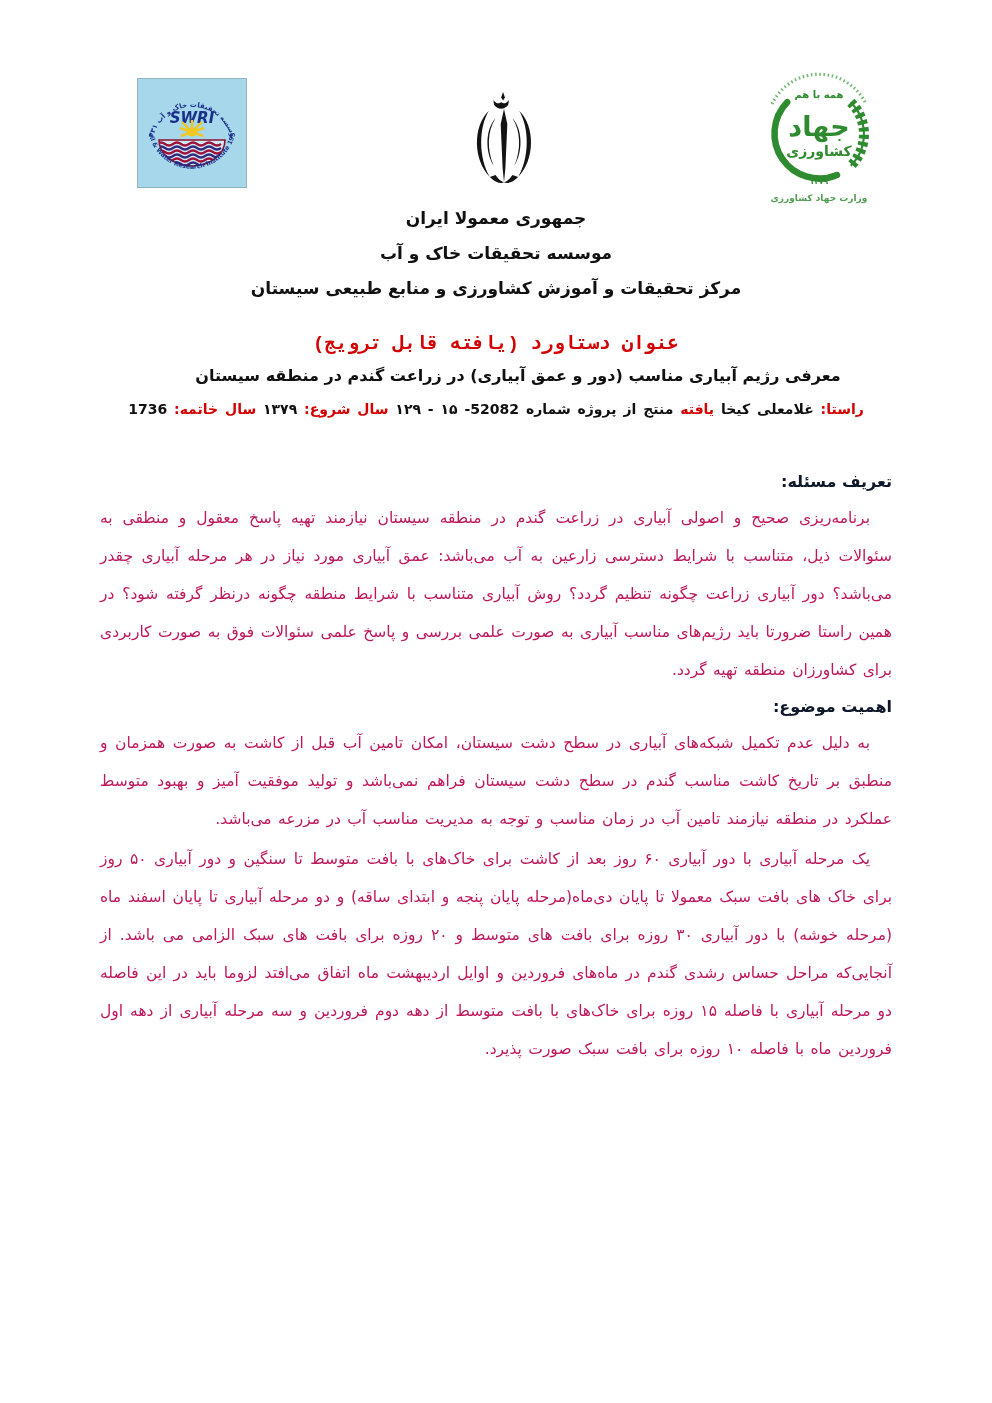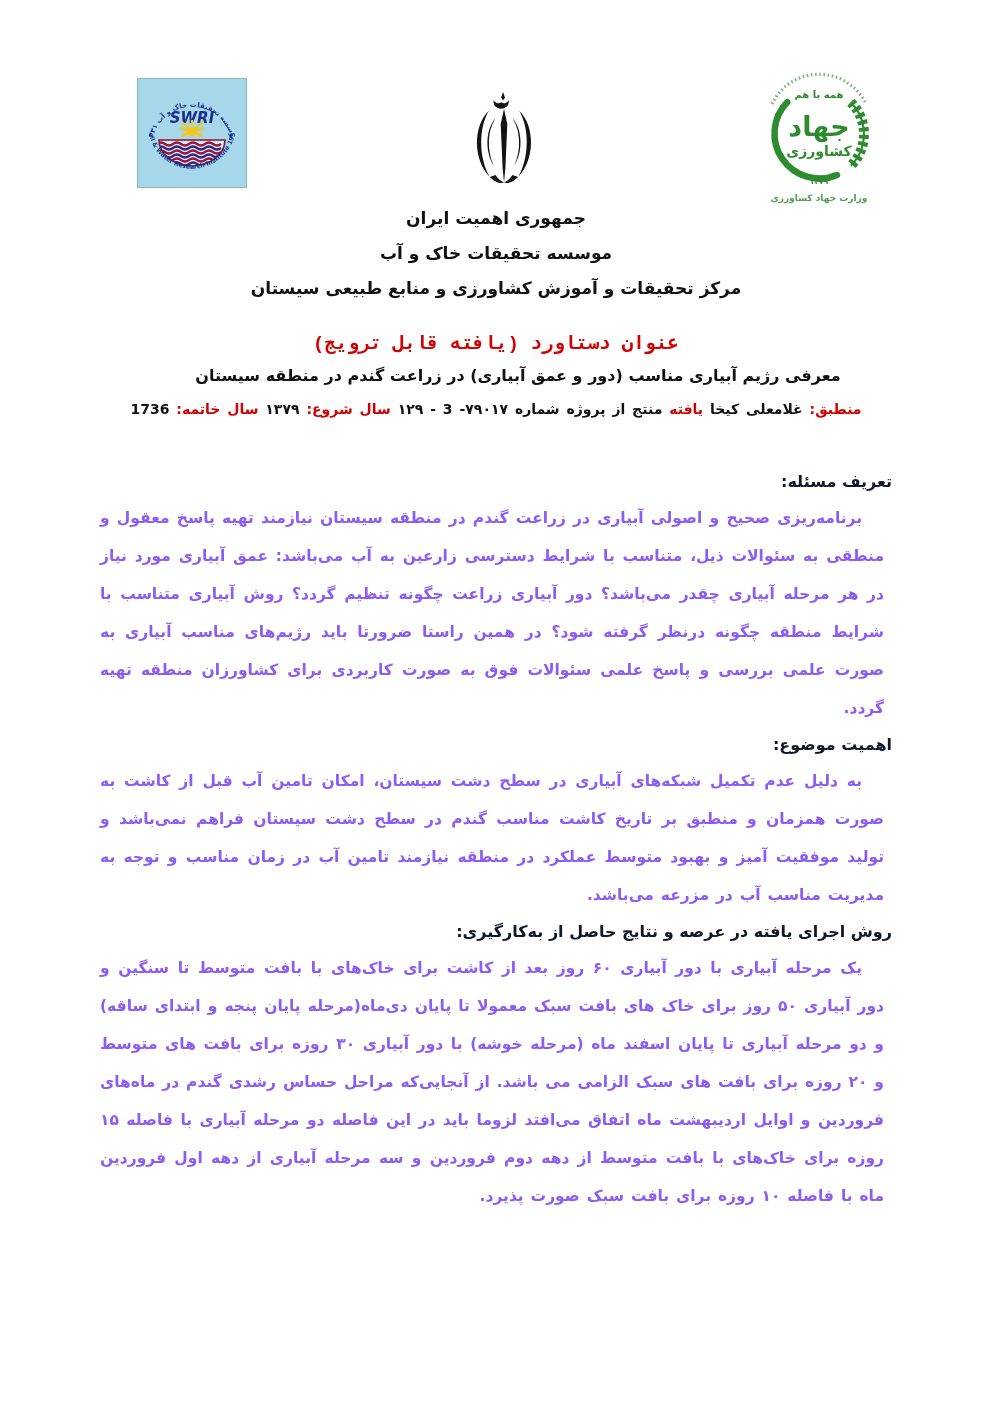"جمهوری اهمیت ایران" div.header-line { text: اهمیت -> معمولا }
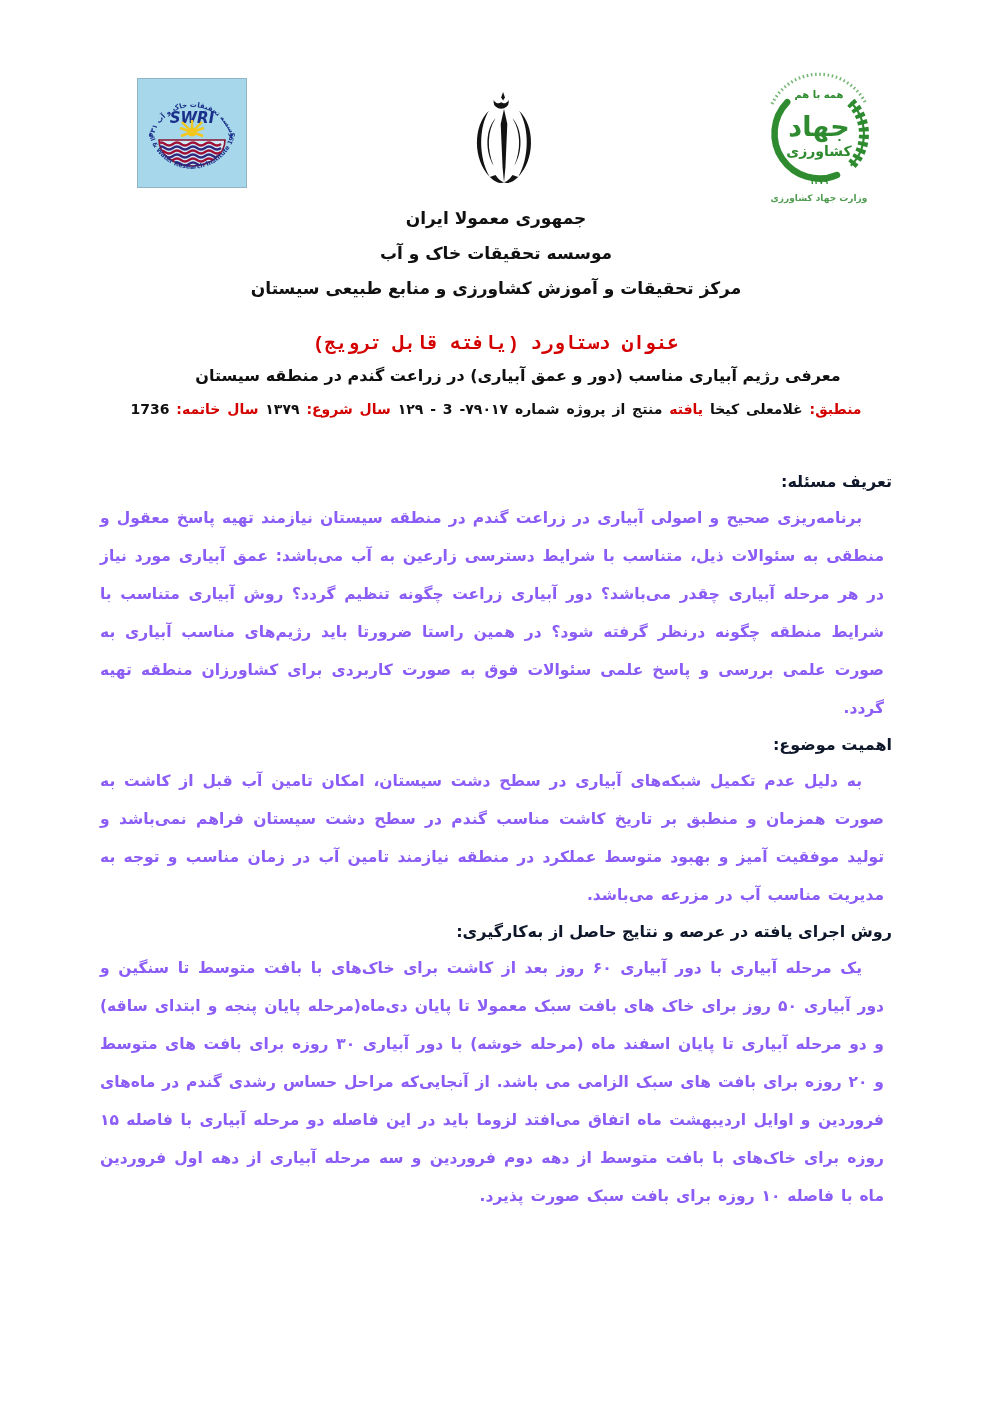"منتج از پروژه شماره ۷۹۰۱۷-" span { text: ۷۹۰۱۷- 3 -> 52082- ۱۵ }
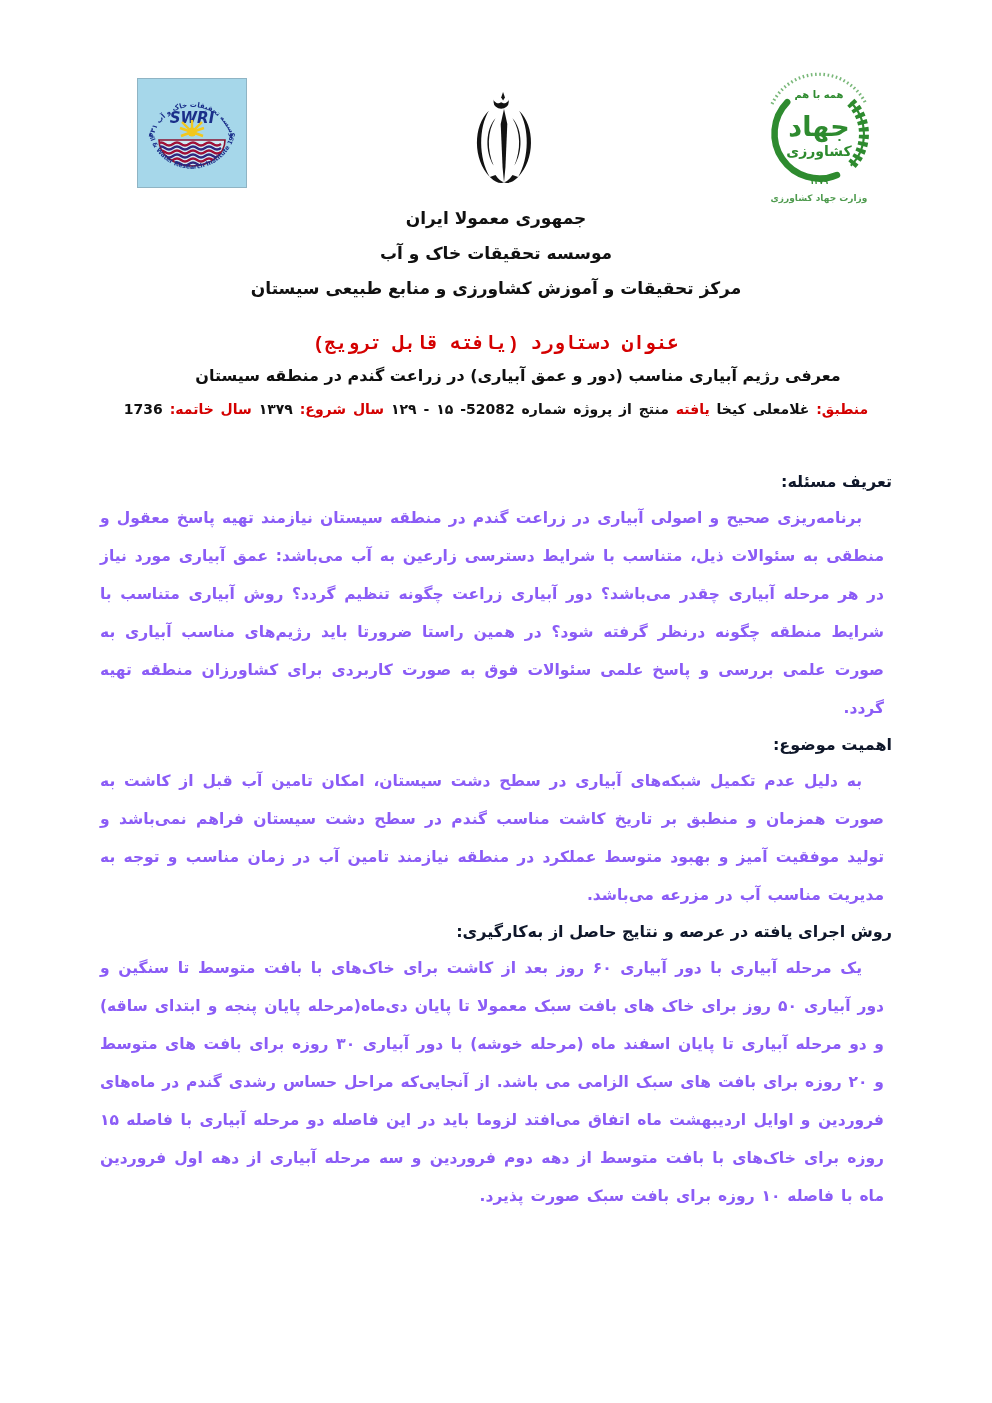"منطبق:" span.red { text: منطبق -> راستا }
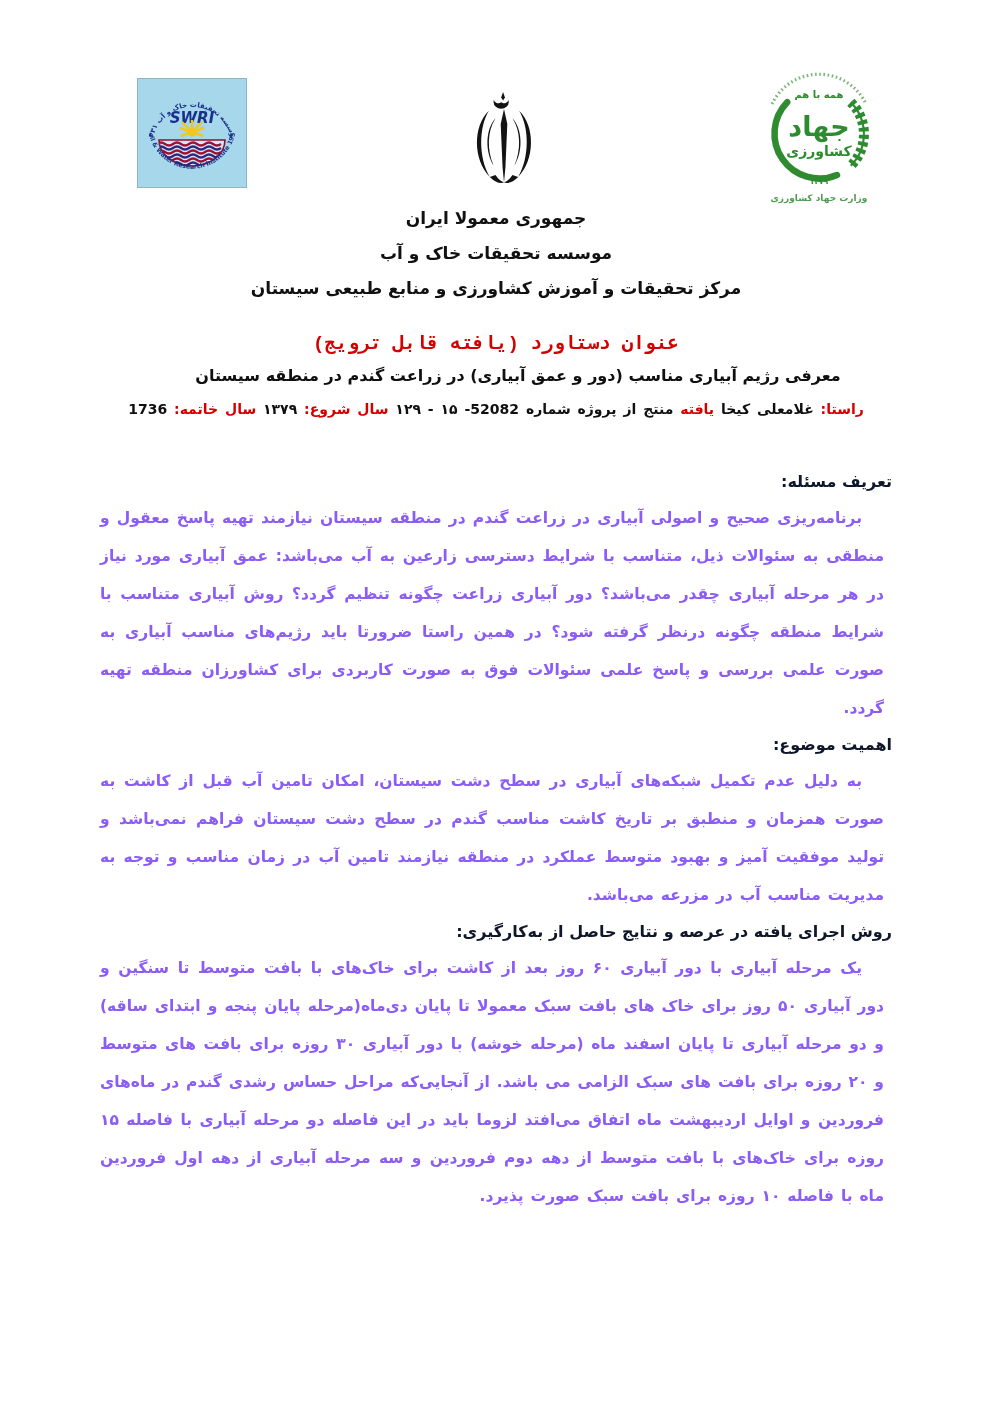"برنامه‌ریزی صحیح و اصولی آبیاری" .para { color: #8b5cf6 -> #be185d; font-weight: bold -> none; margin: 2px 8px 0 0 -> 2px 0 0 0 }
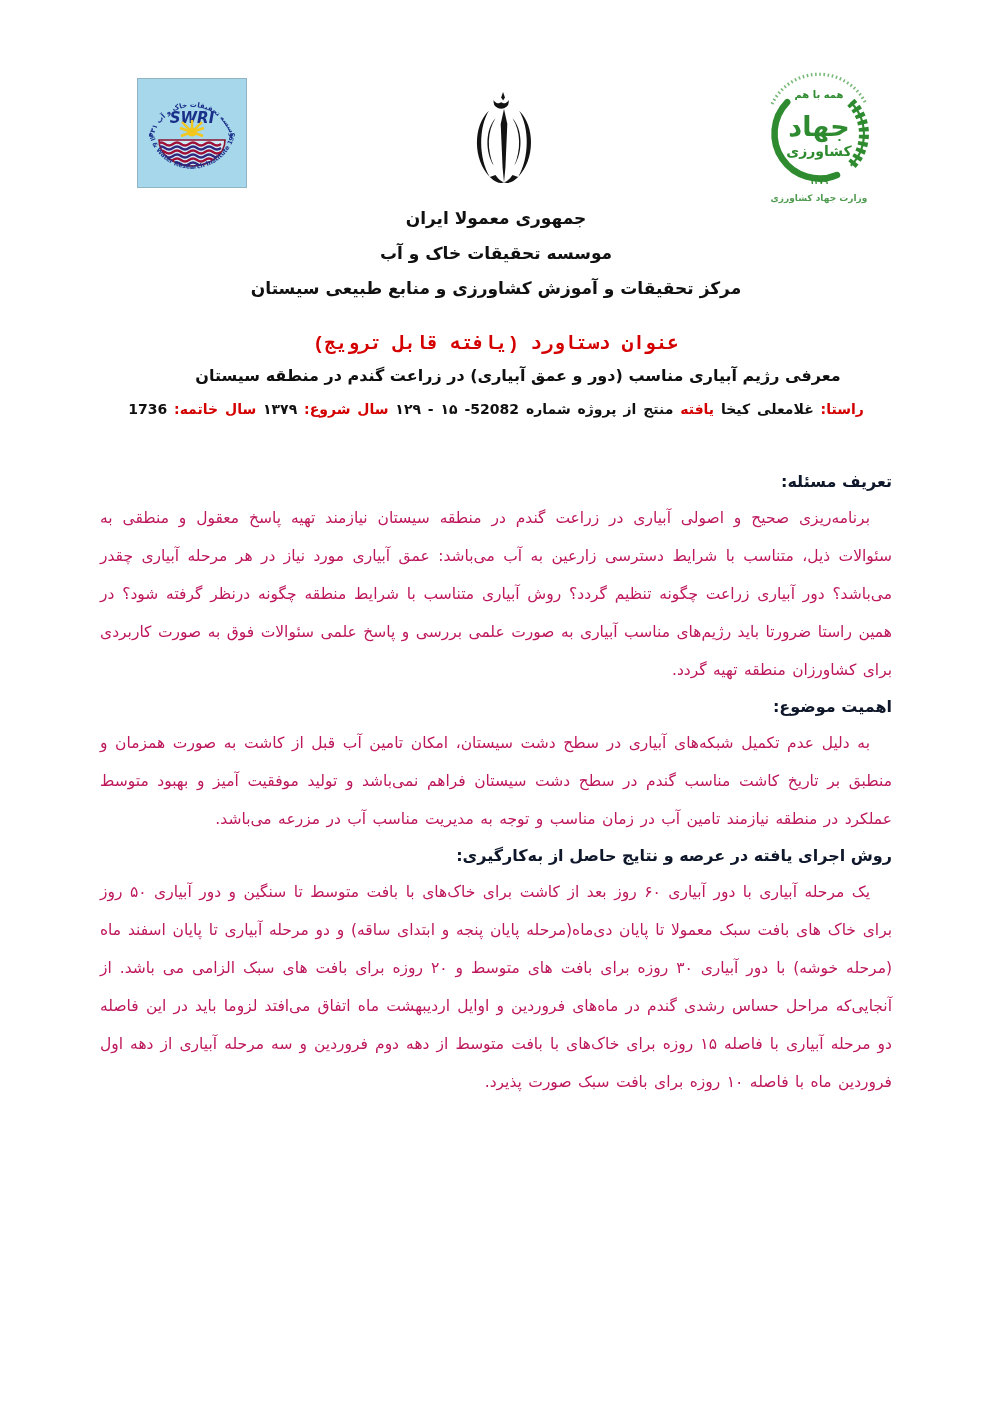"روش اجرای یافته در عرصه" div.section-heading { html: <div>روش اجرای یافته در عرصه و نتایج حاصل از به‌کارگیری:</div> -> none }
